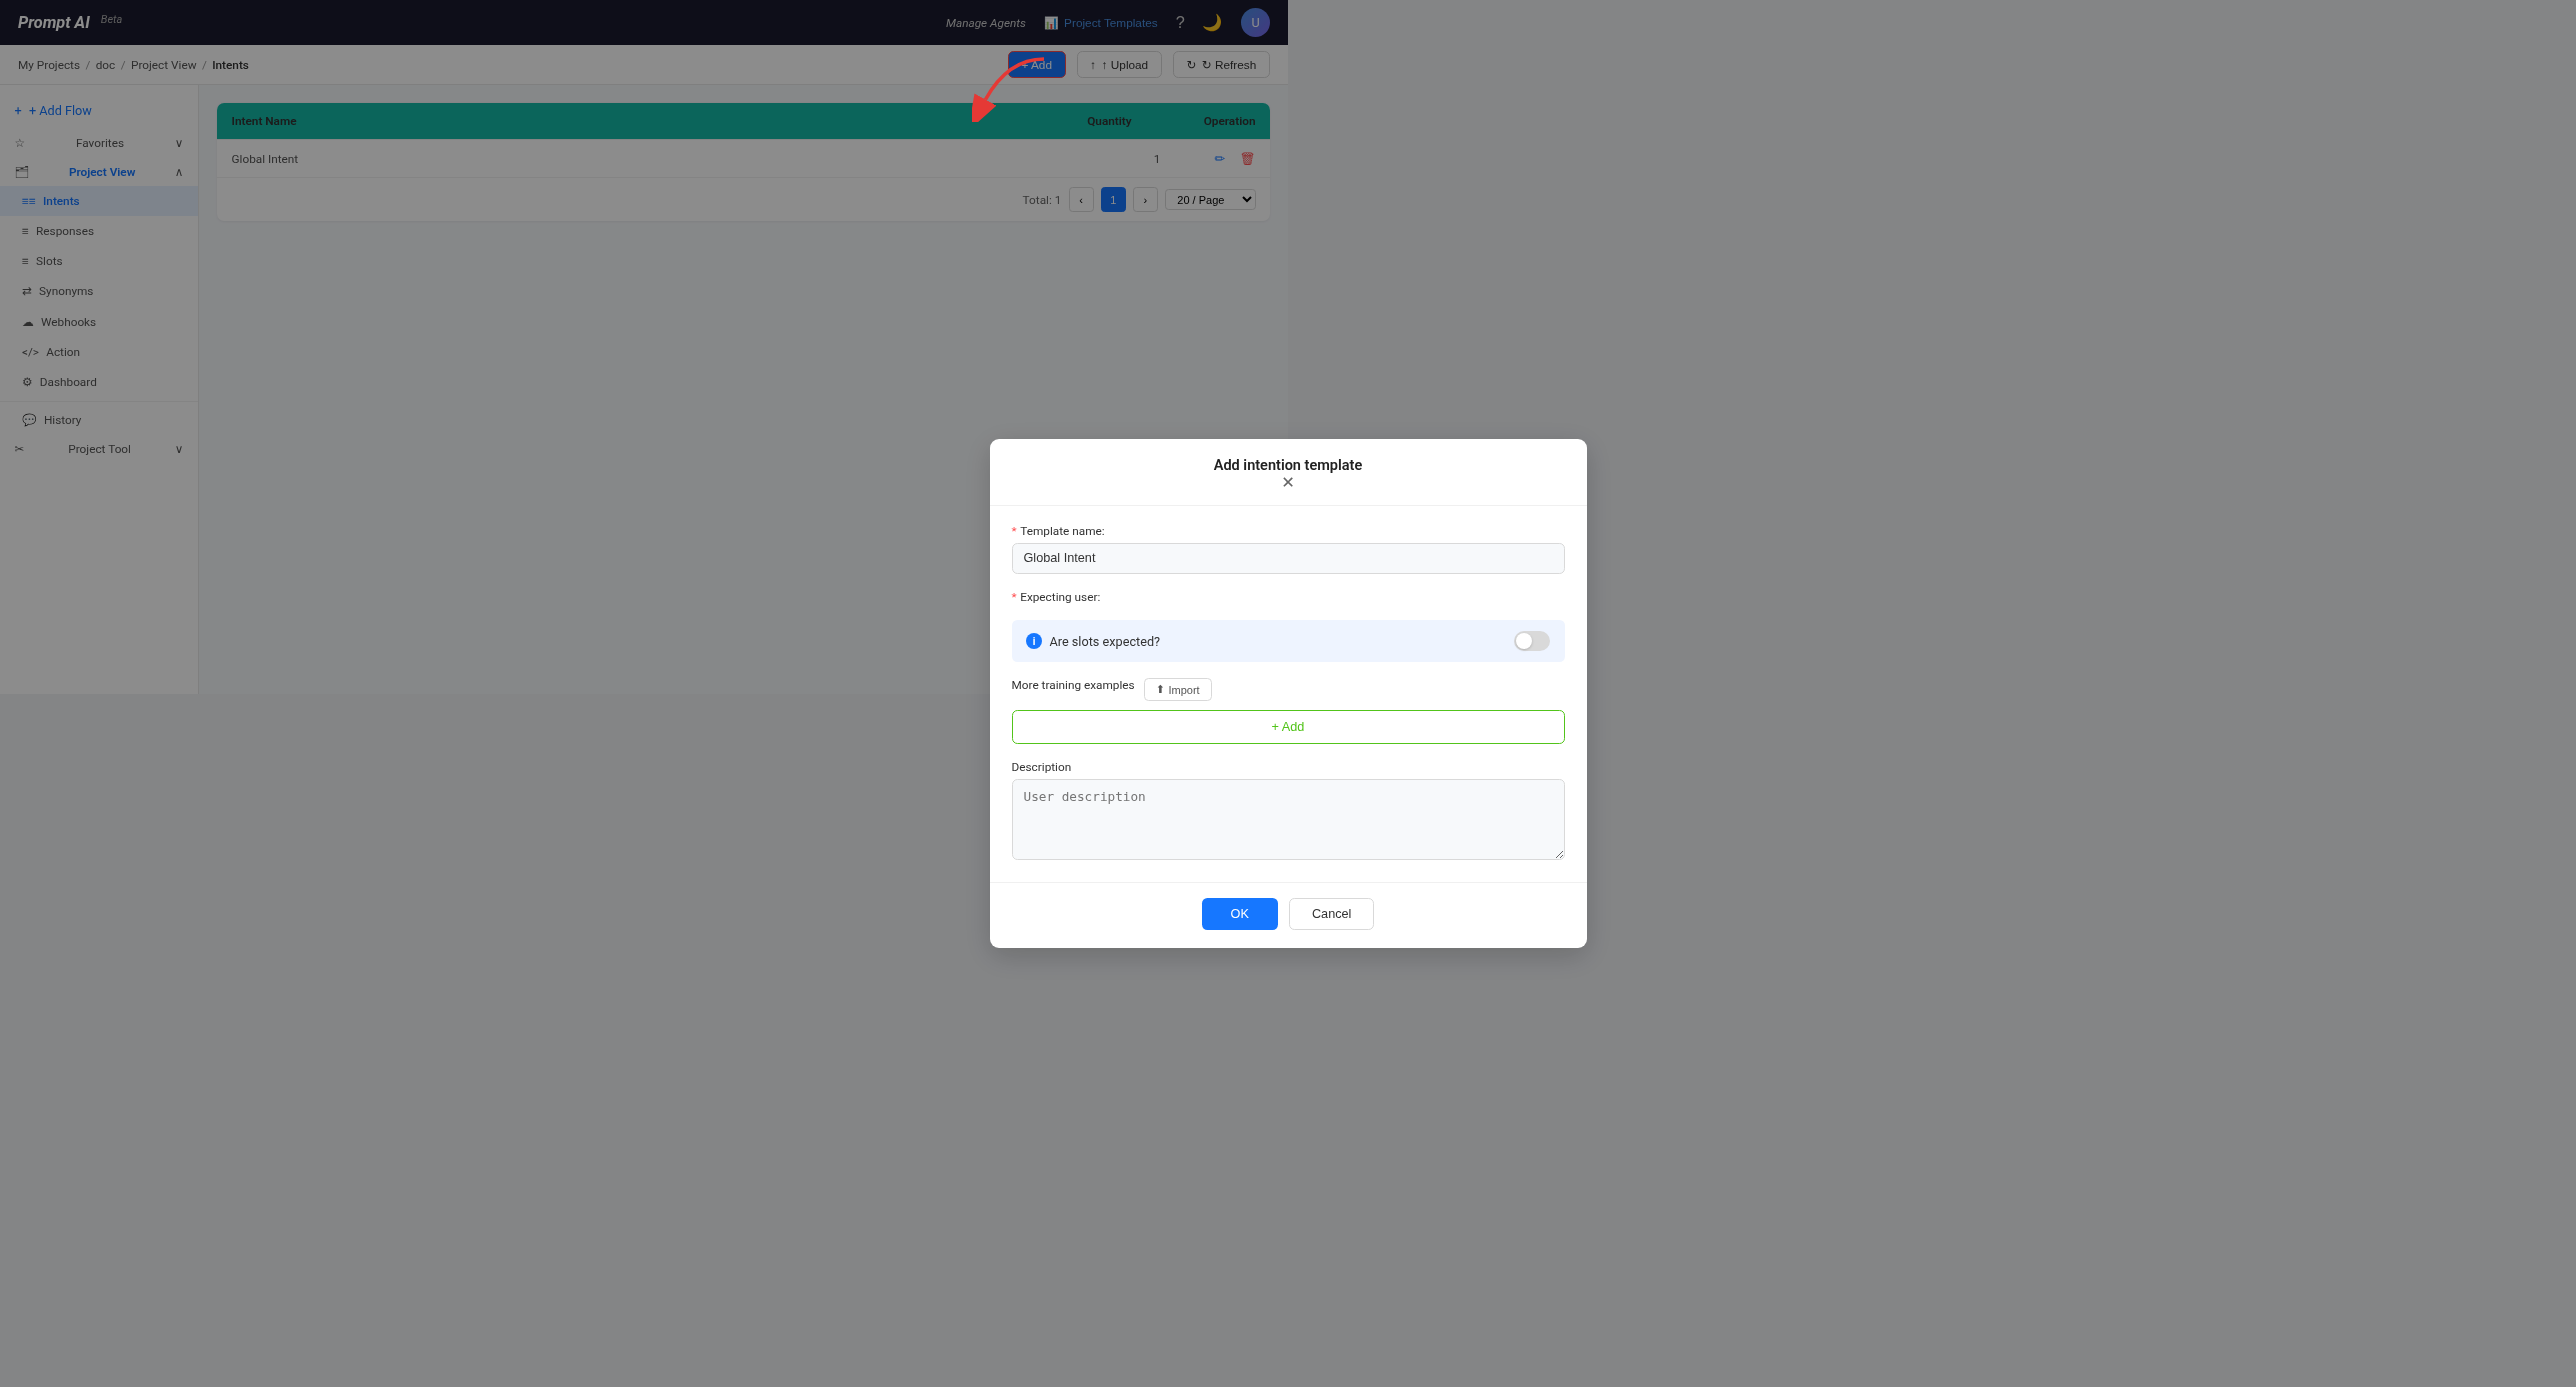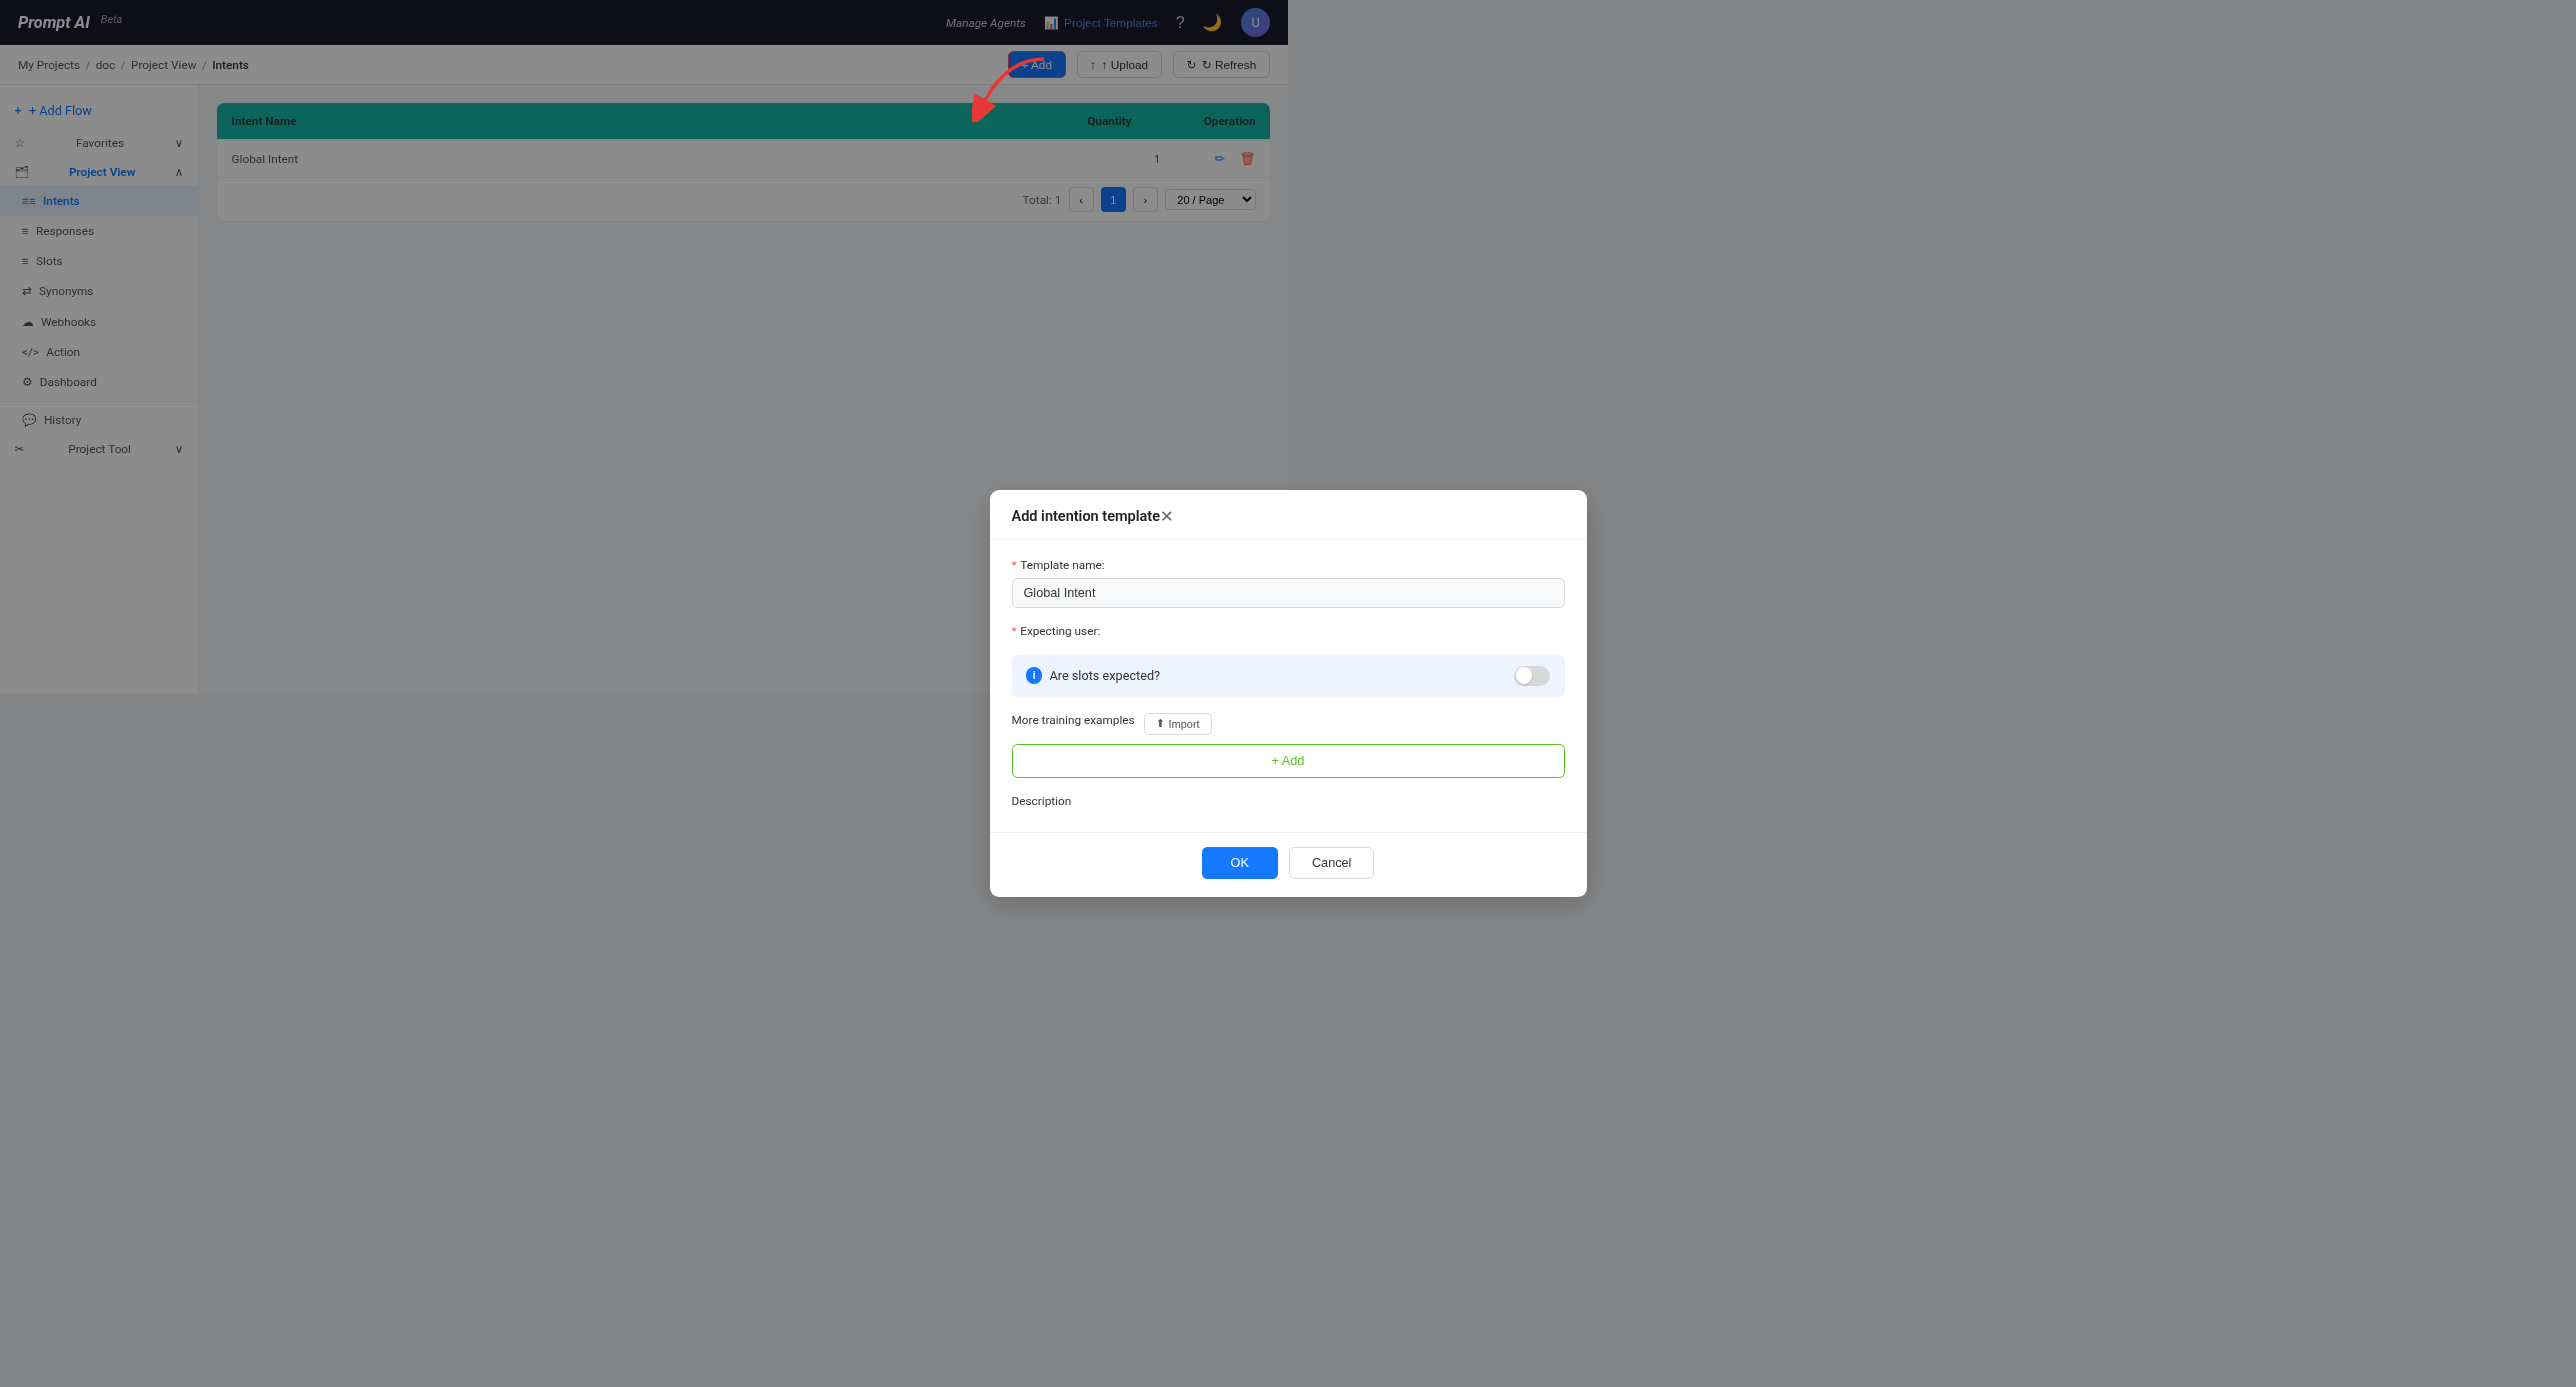"Add intention template" .modal-header { flex-direction: none -> column }
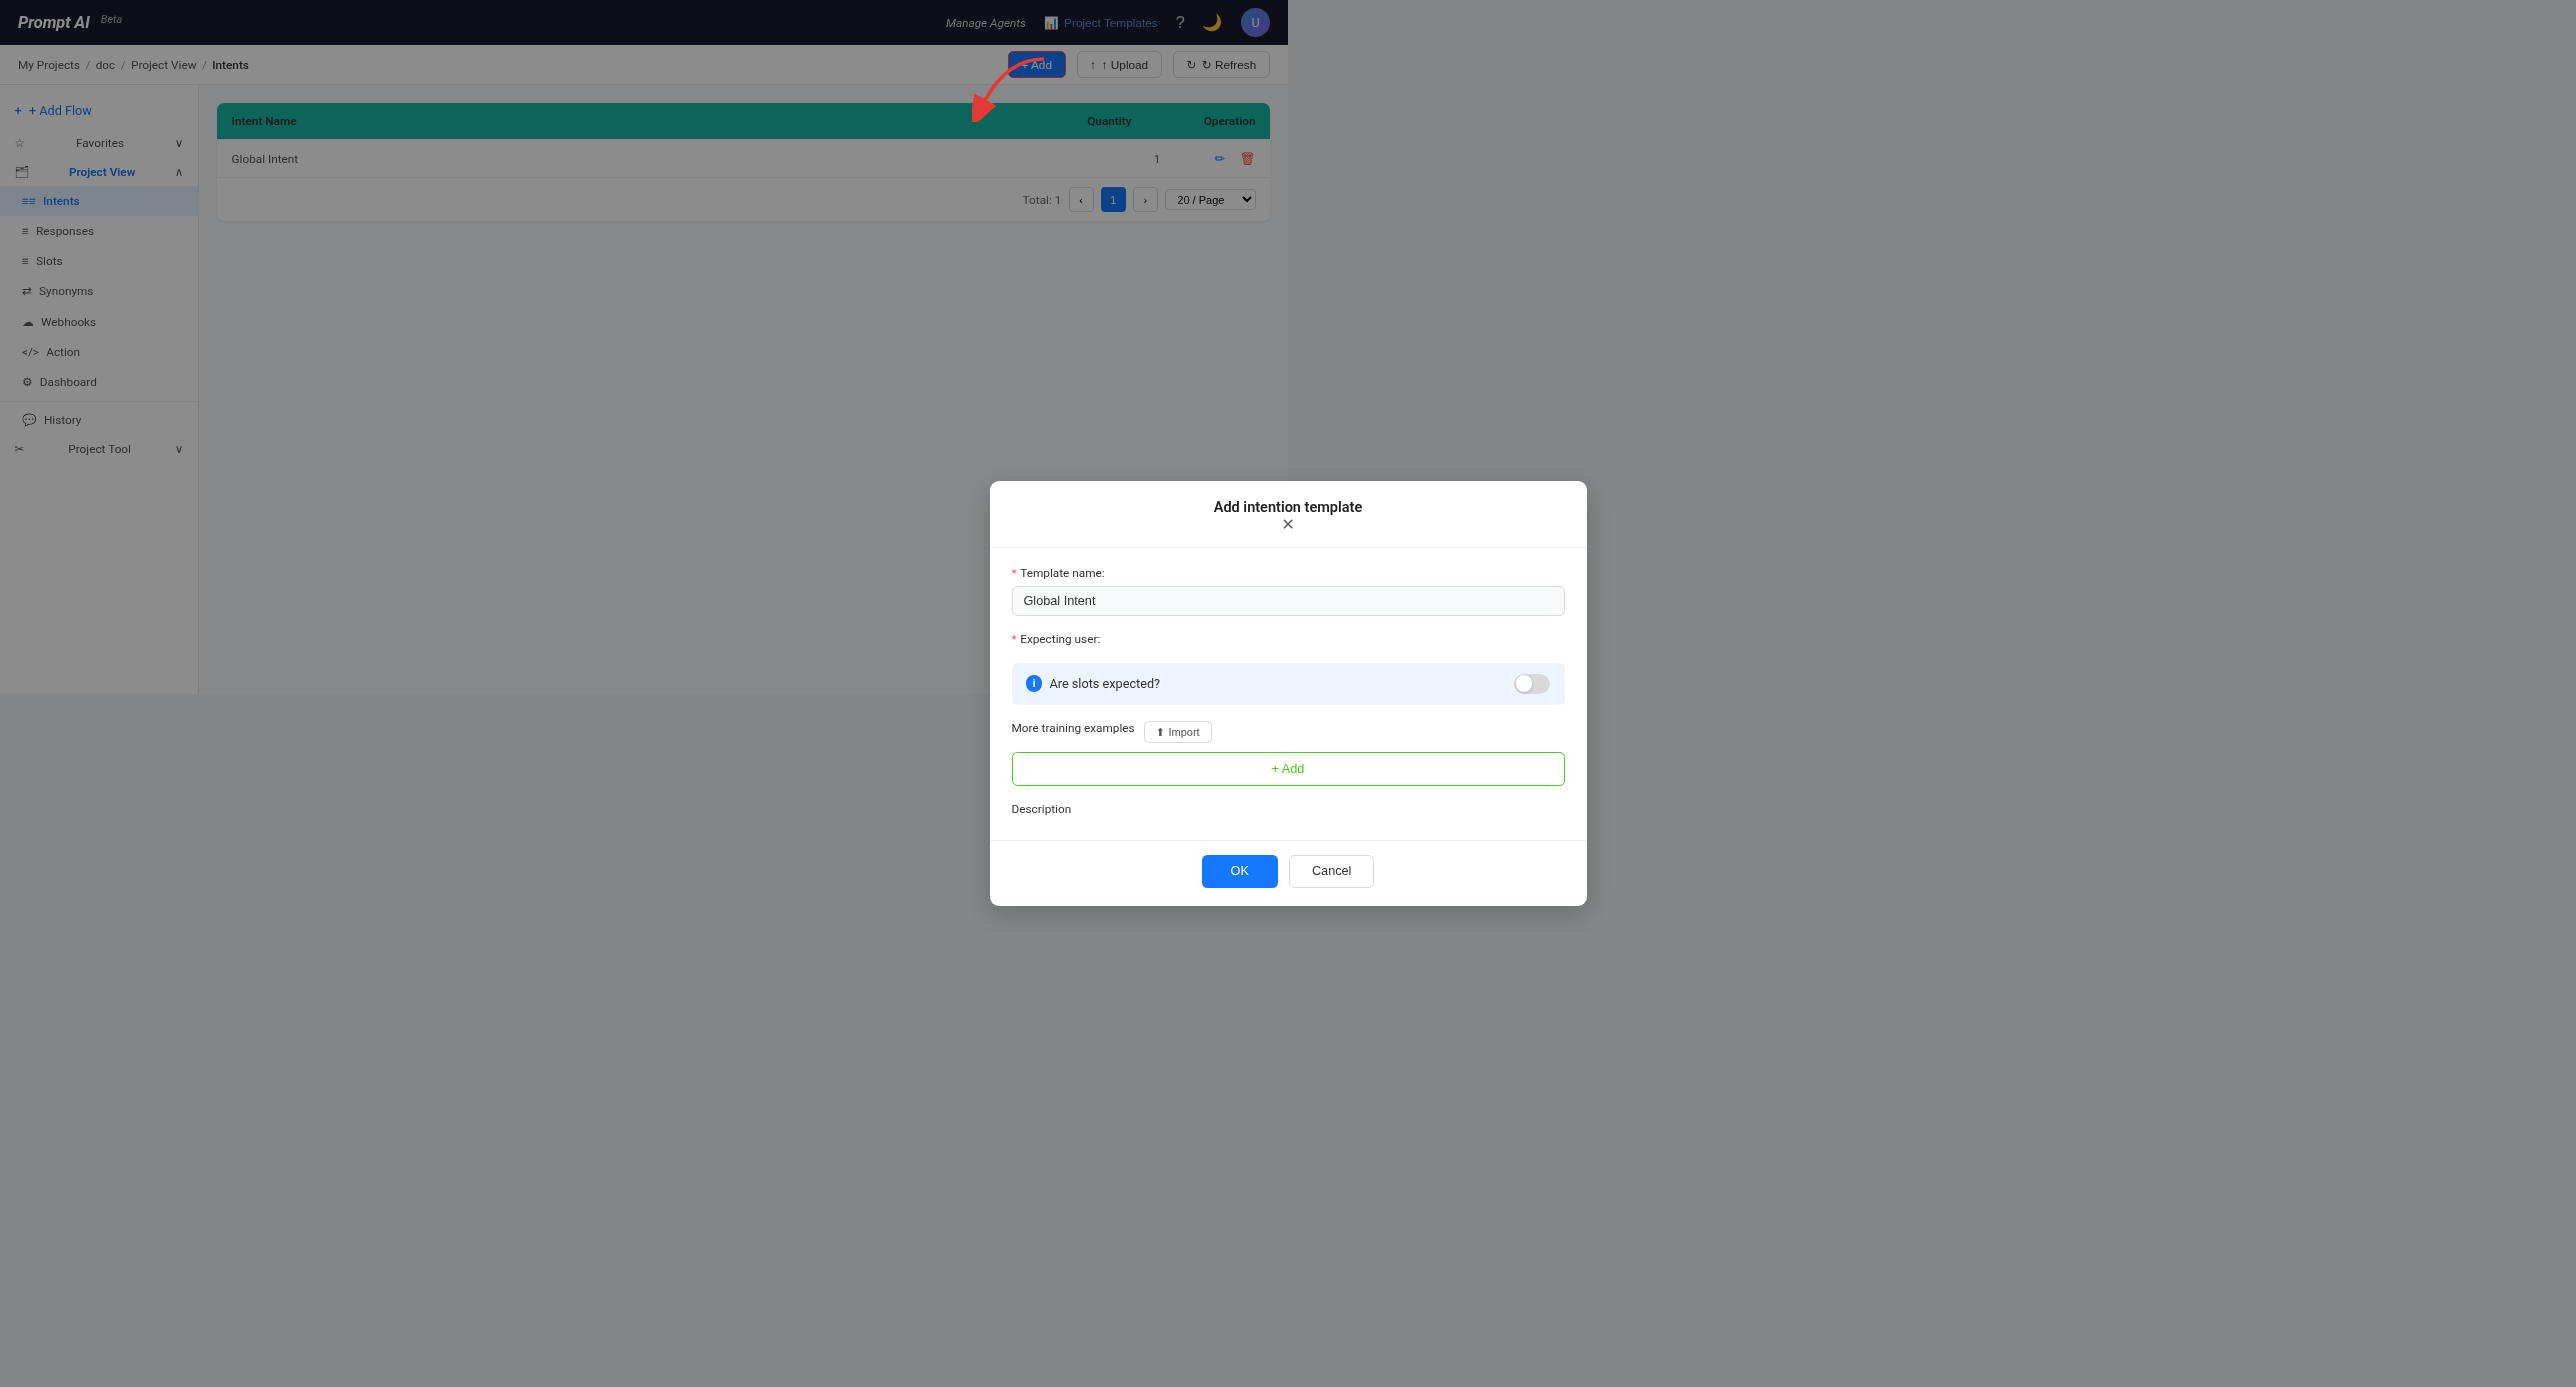"User description" textarea.description-textarea { html: none -> <textarea></textarea> }
